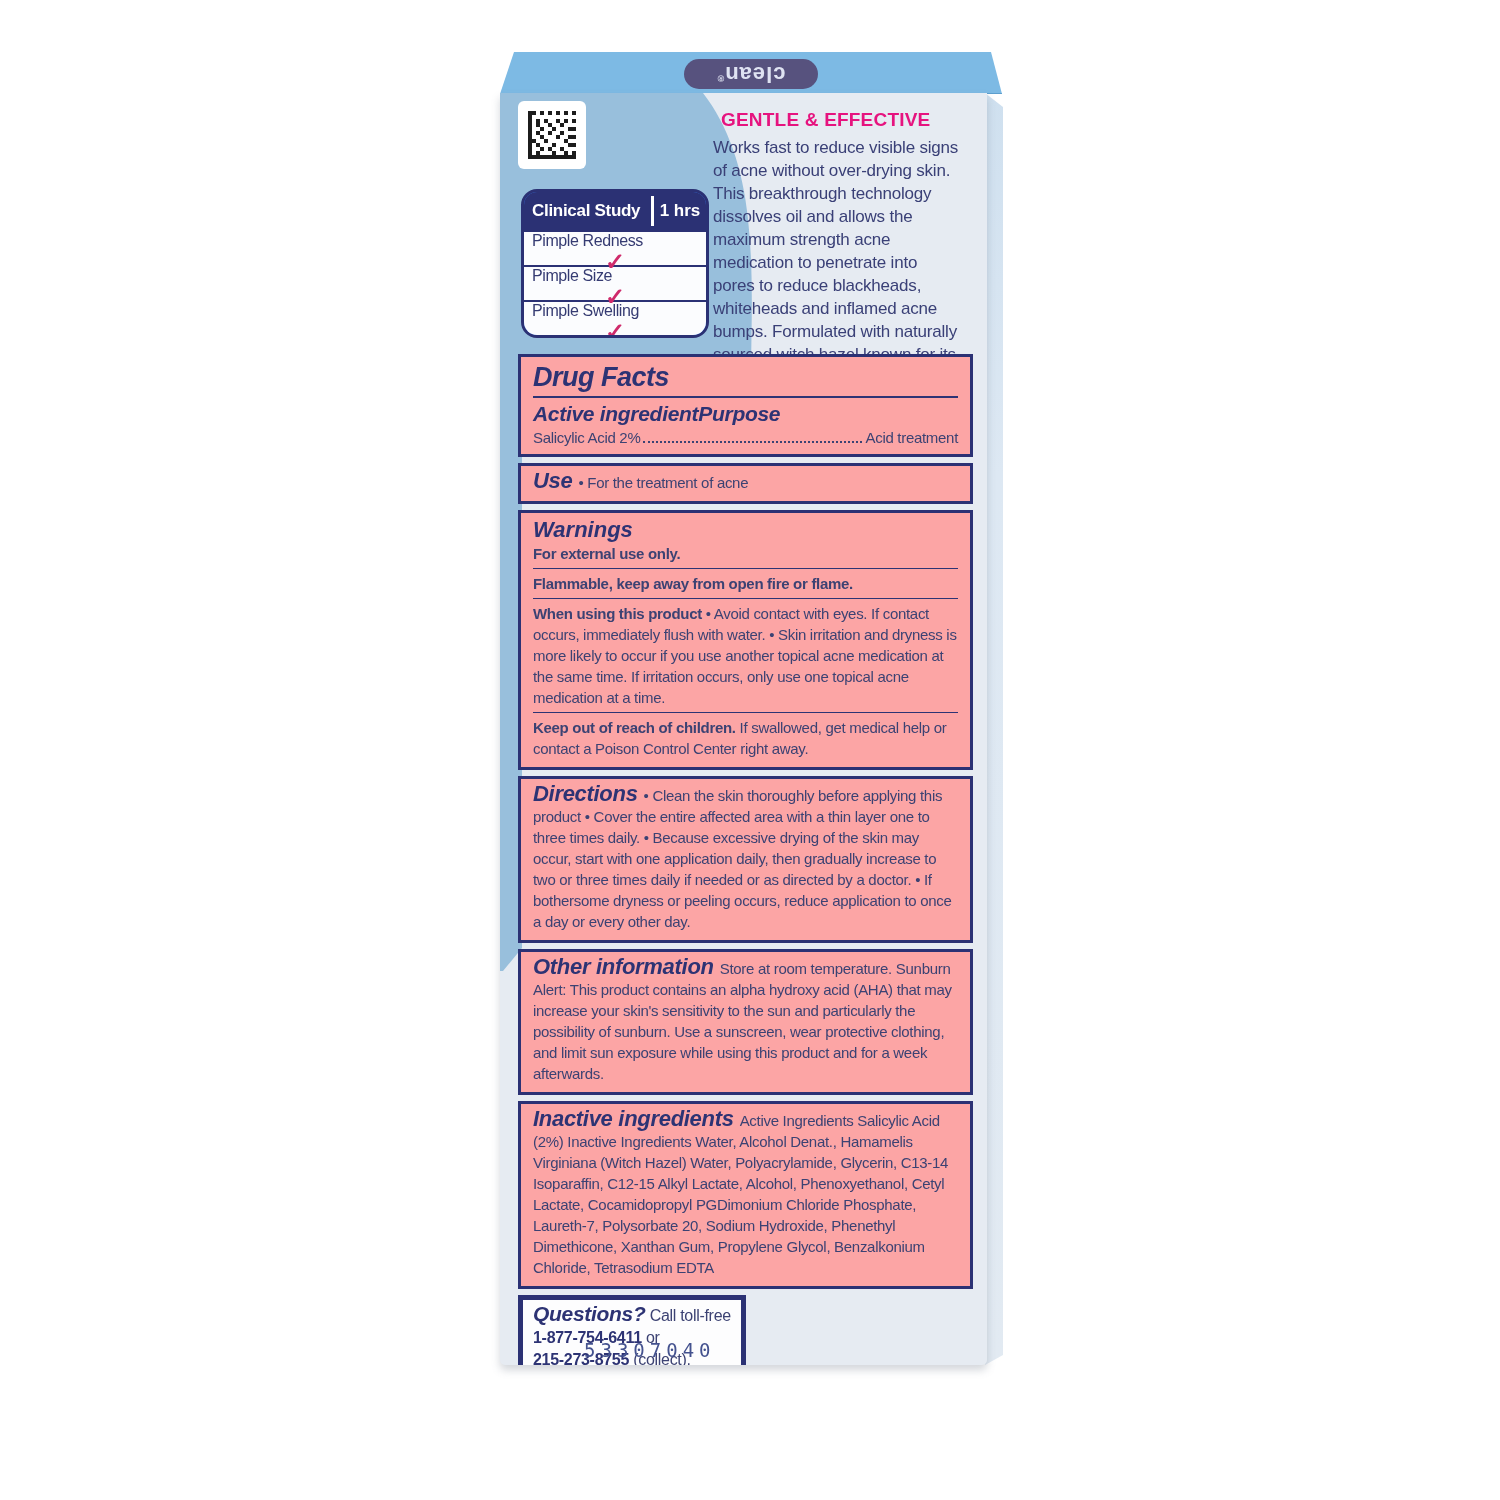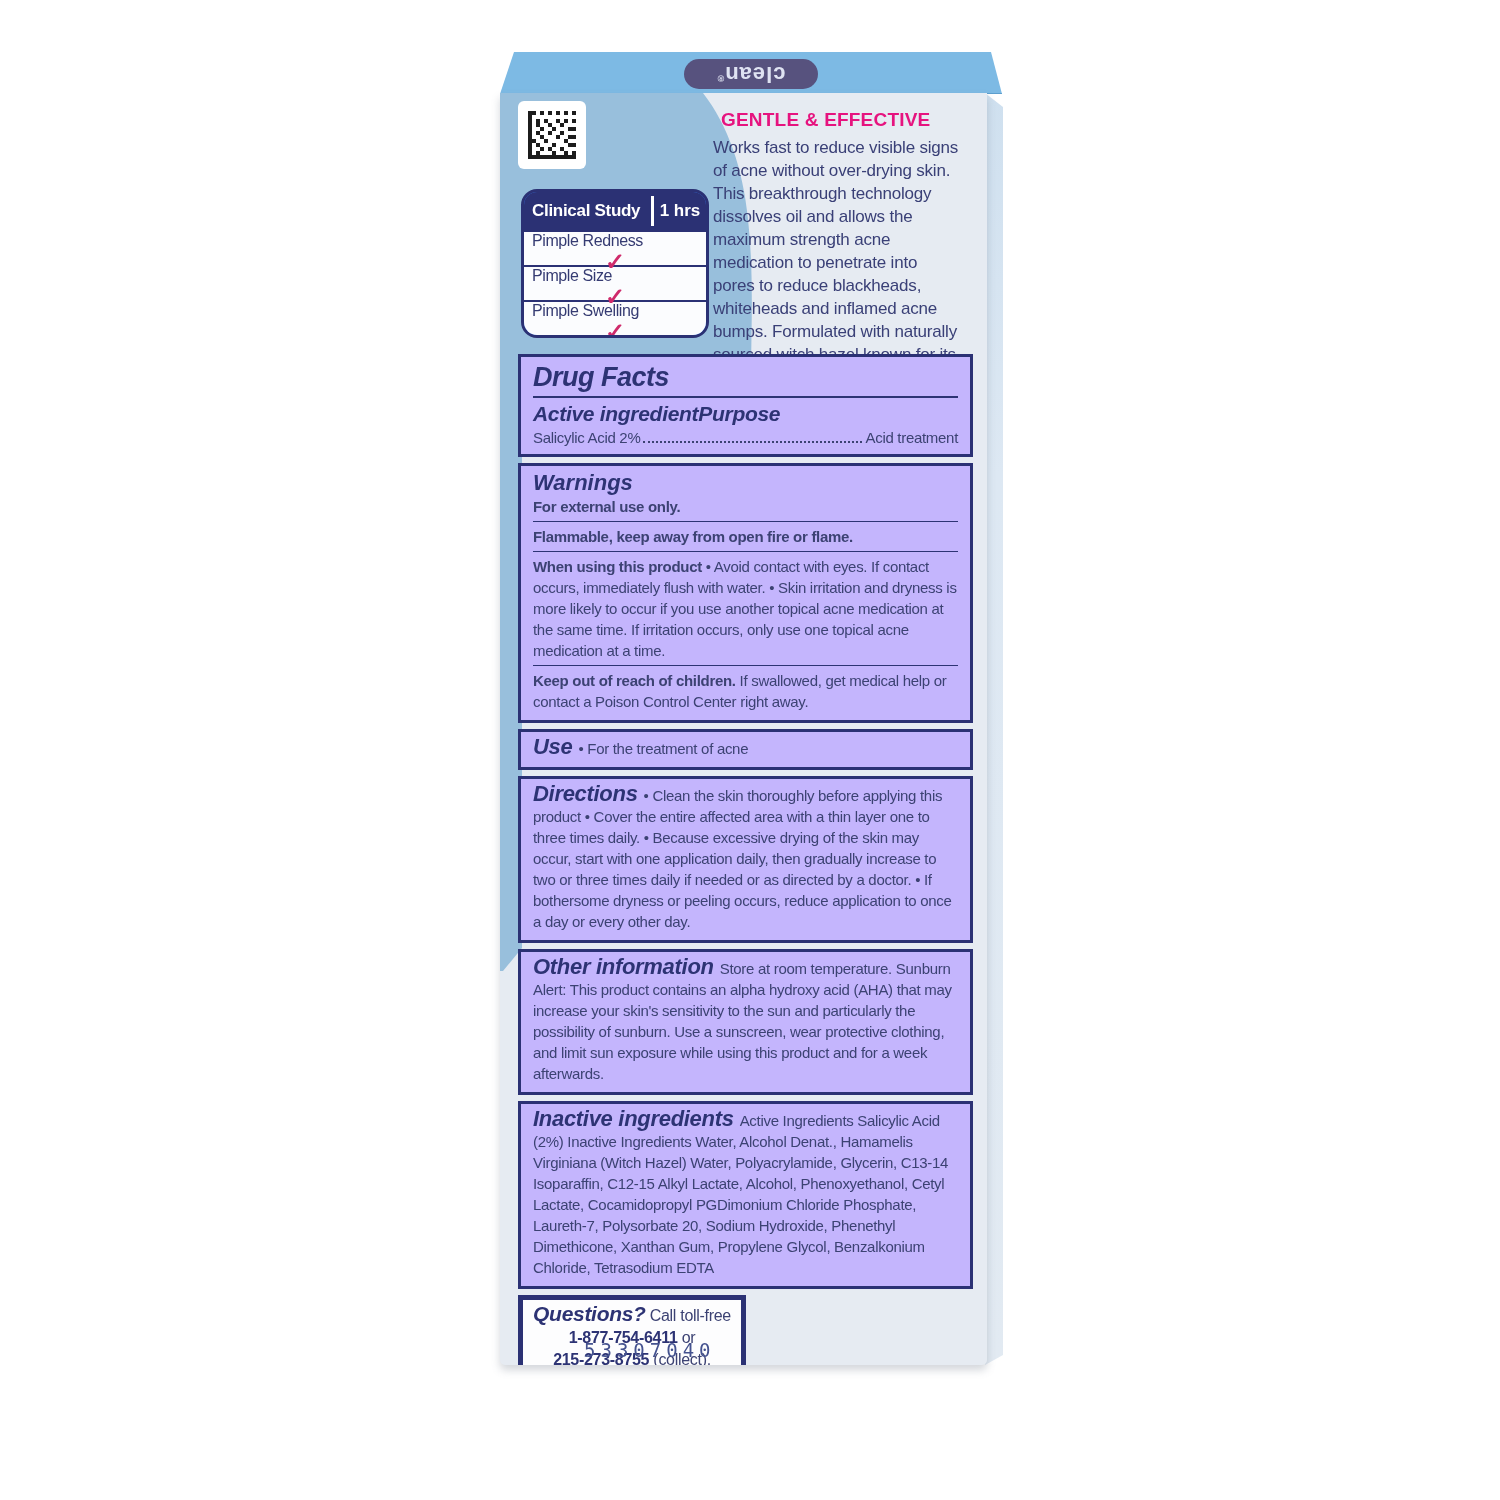"Drug Facts" .fbox { background: #c4b5fd -> #fca5a5 }
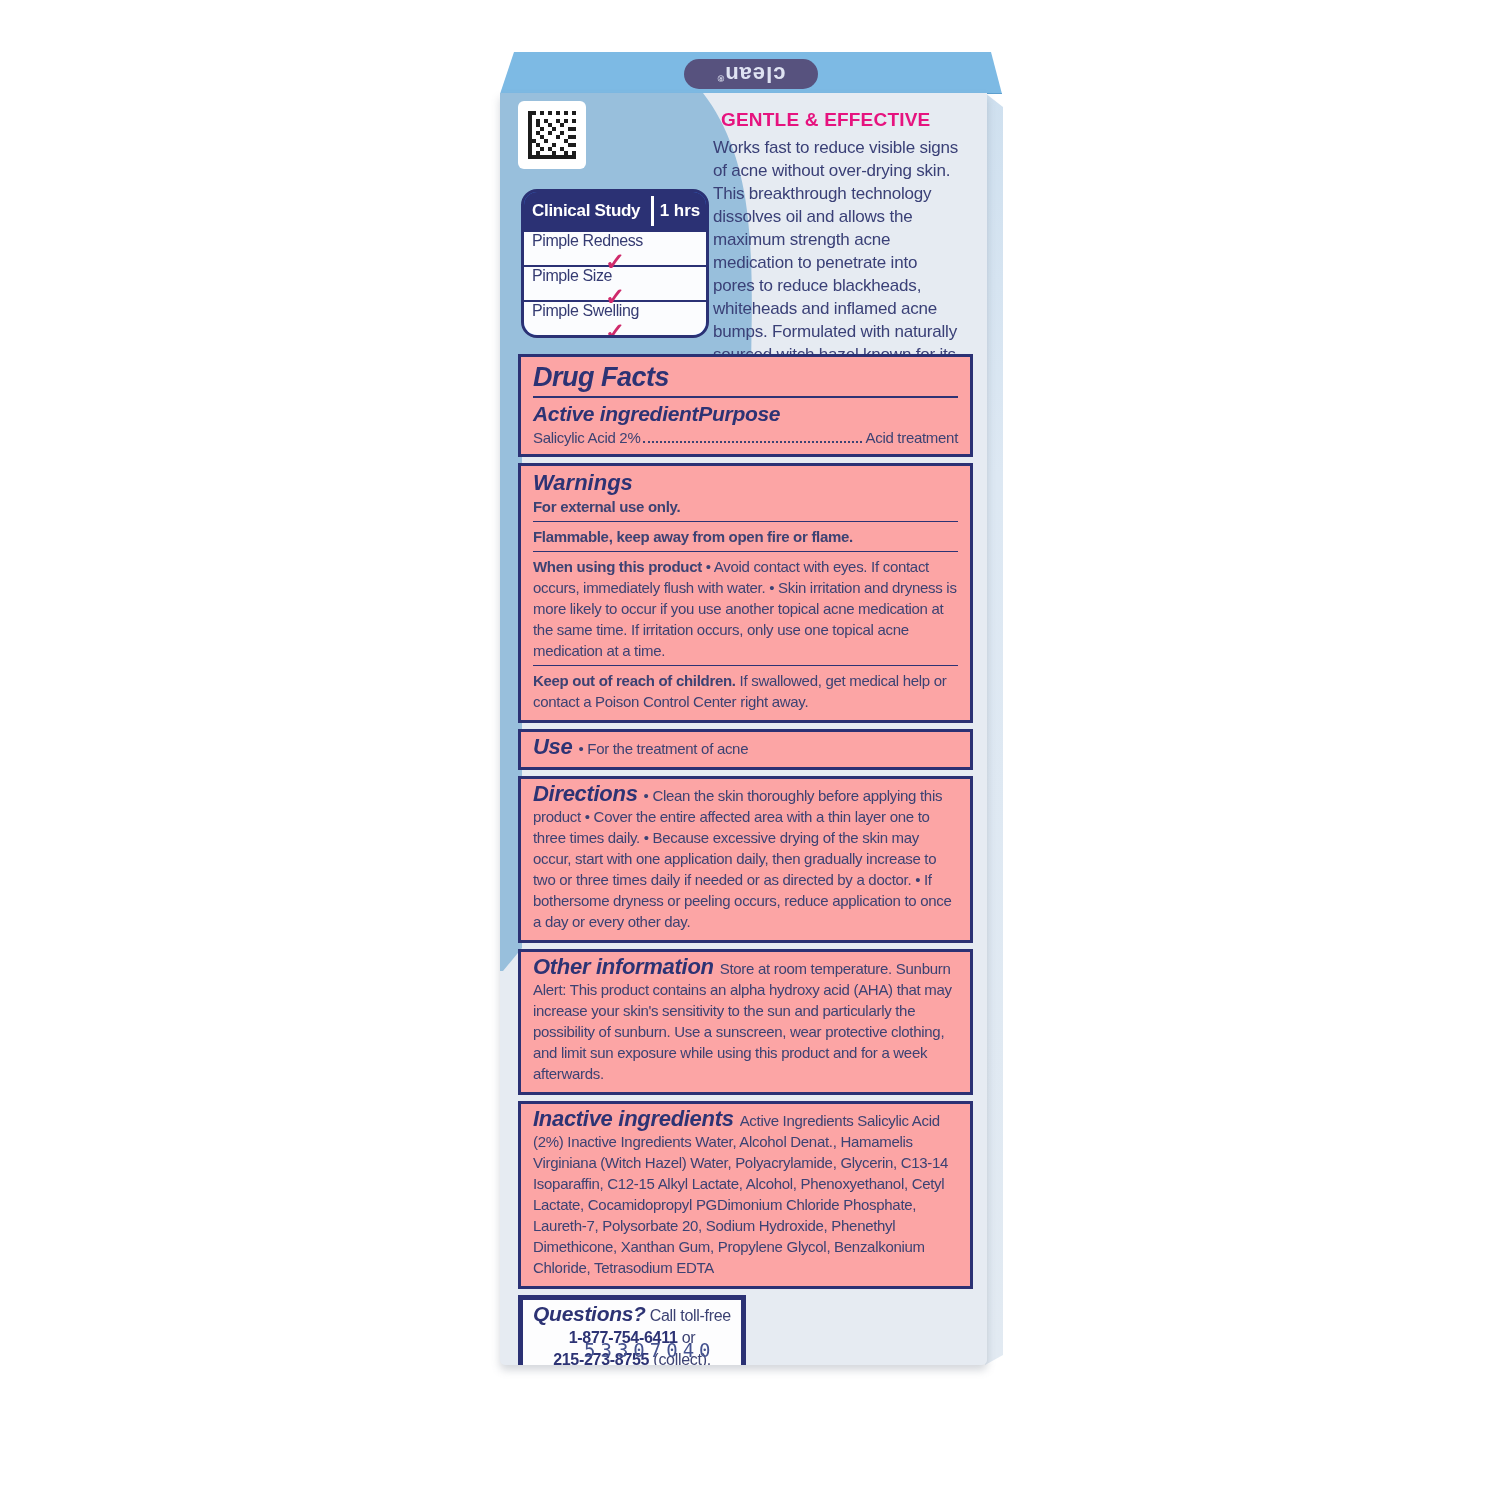"Warnings" div.fbox { order: before "Use" -> after "Use" }
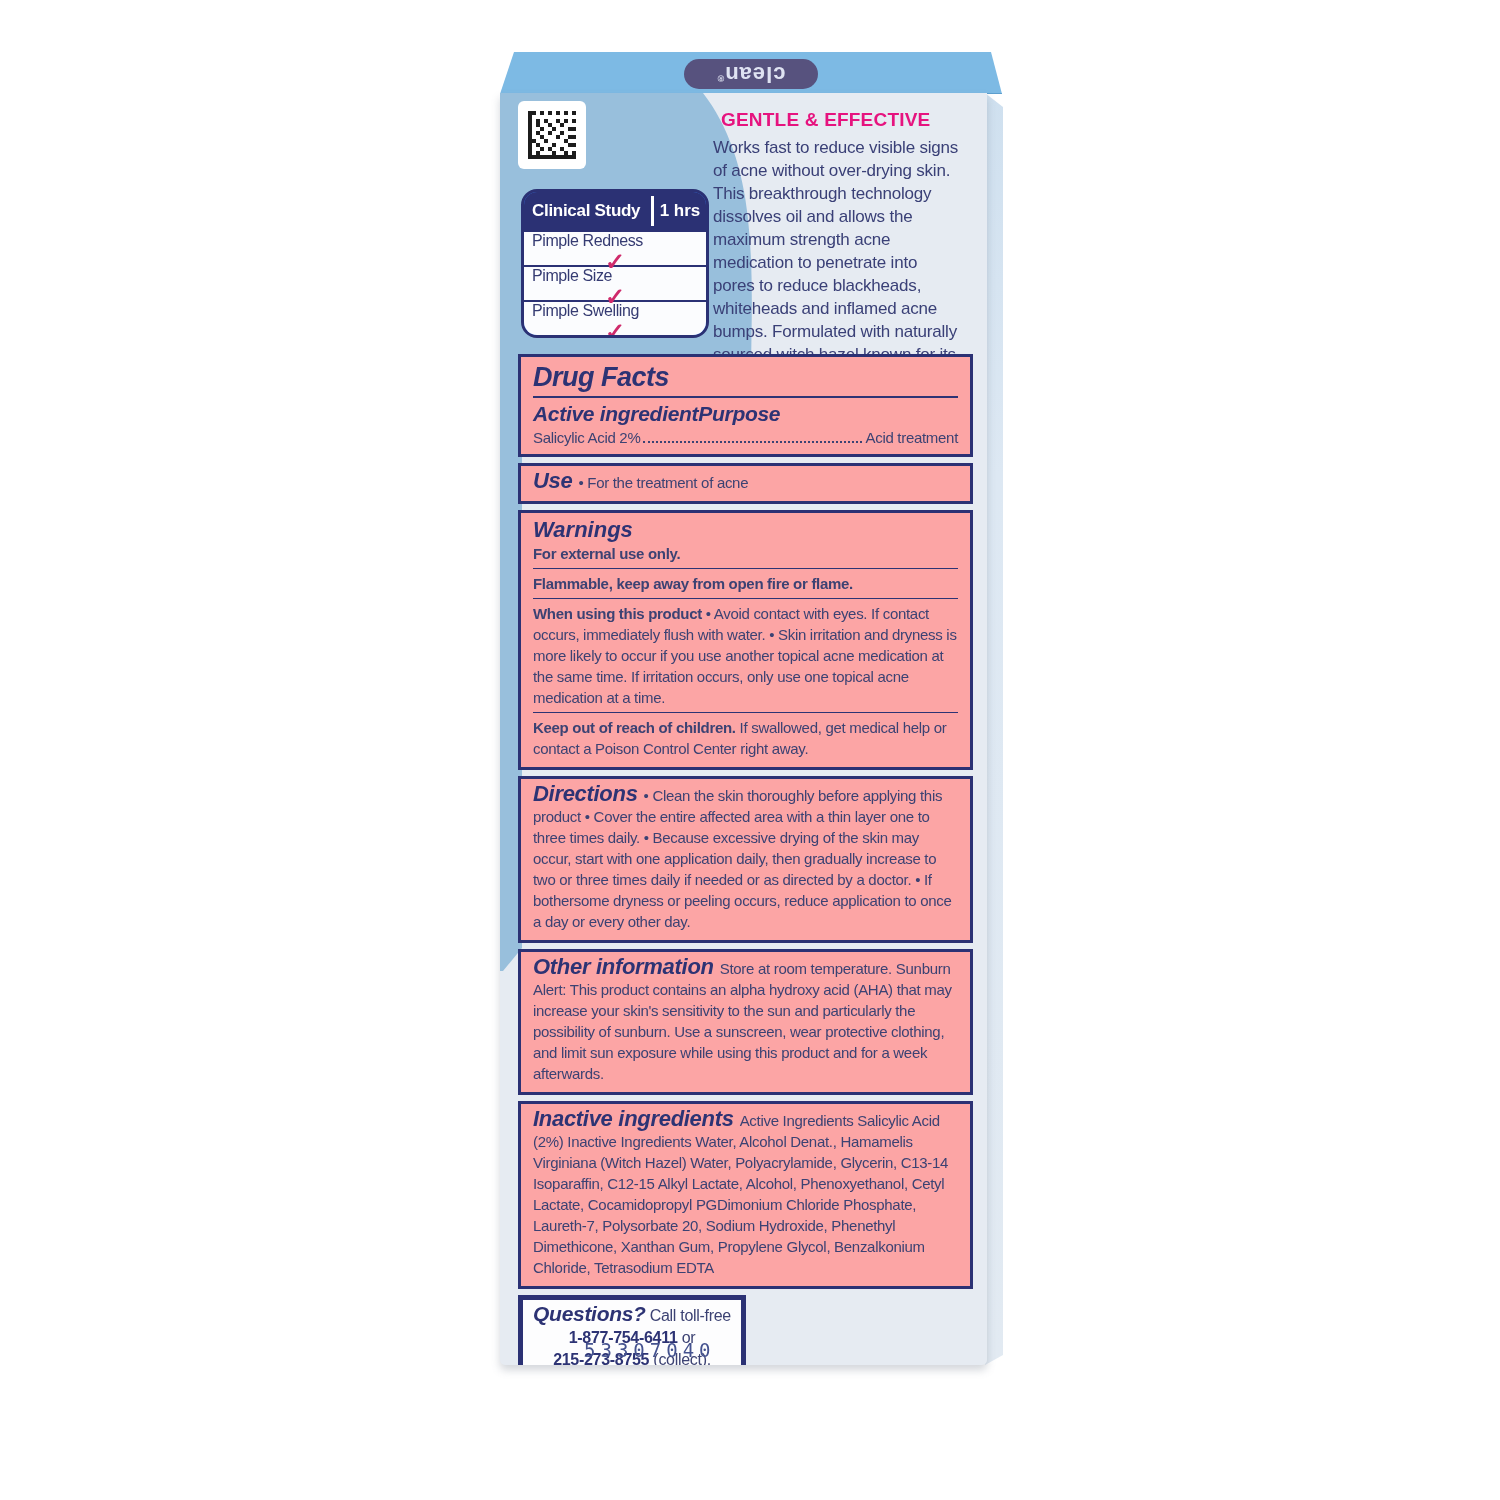"Questions? Call toll-free" .qbox { text-align: center -> none }
